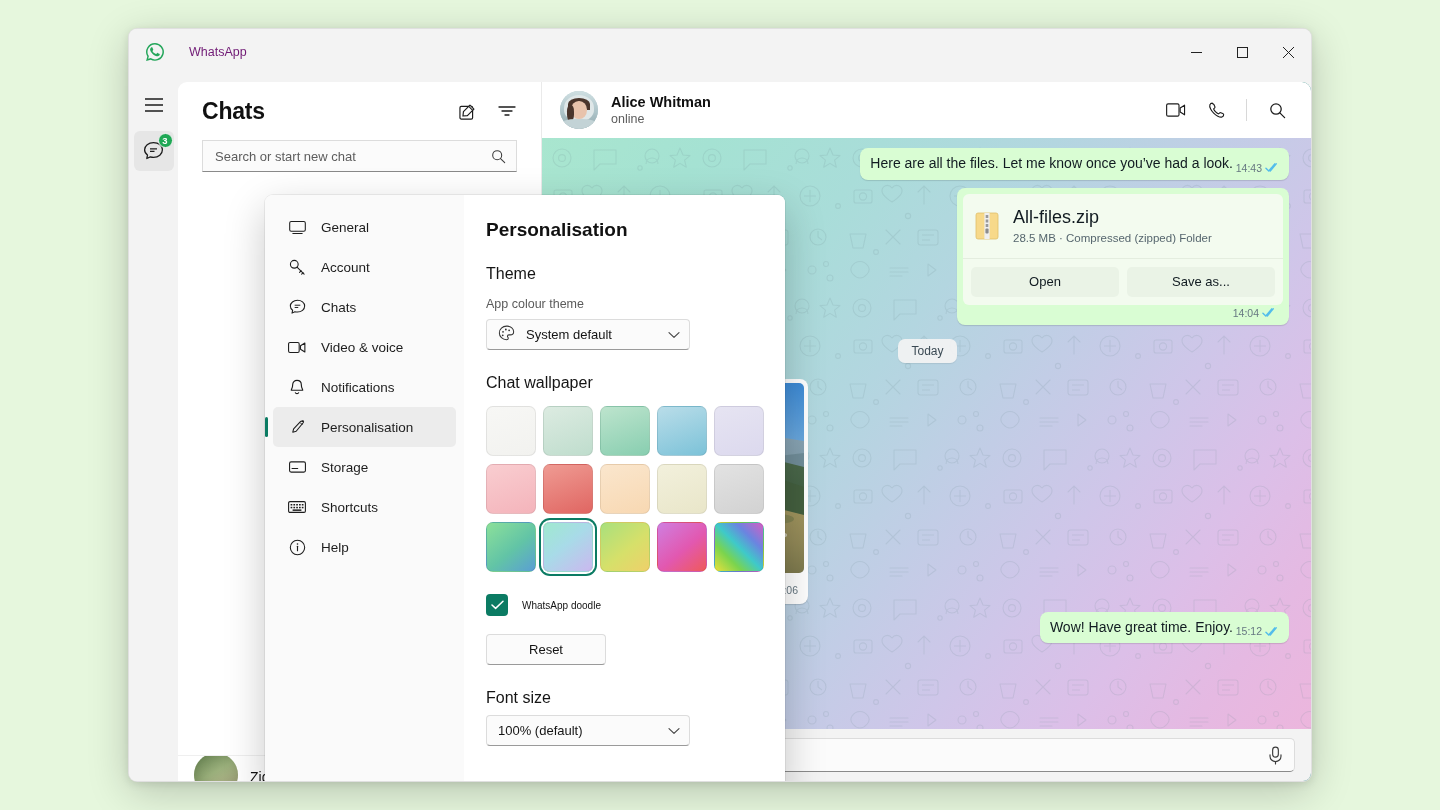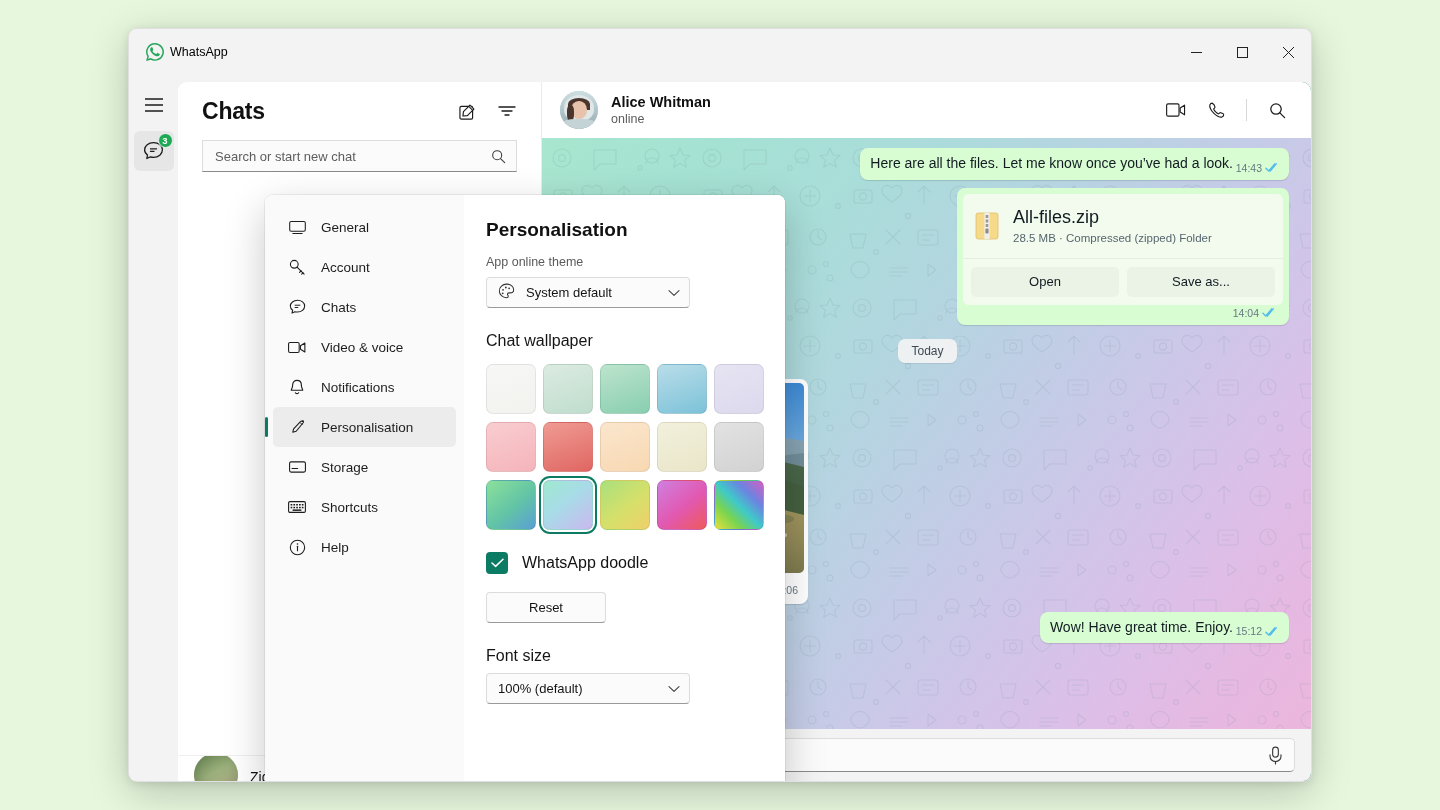"WhatsApp" .app-title { color: #000000 -> #701a75; margin-left: 4px -> 23px }
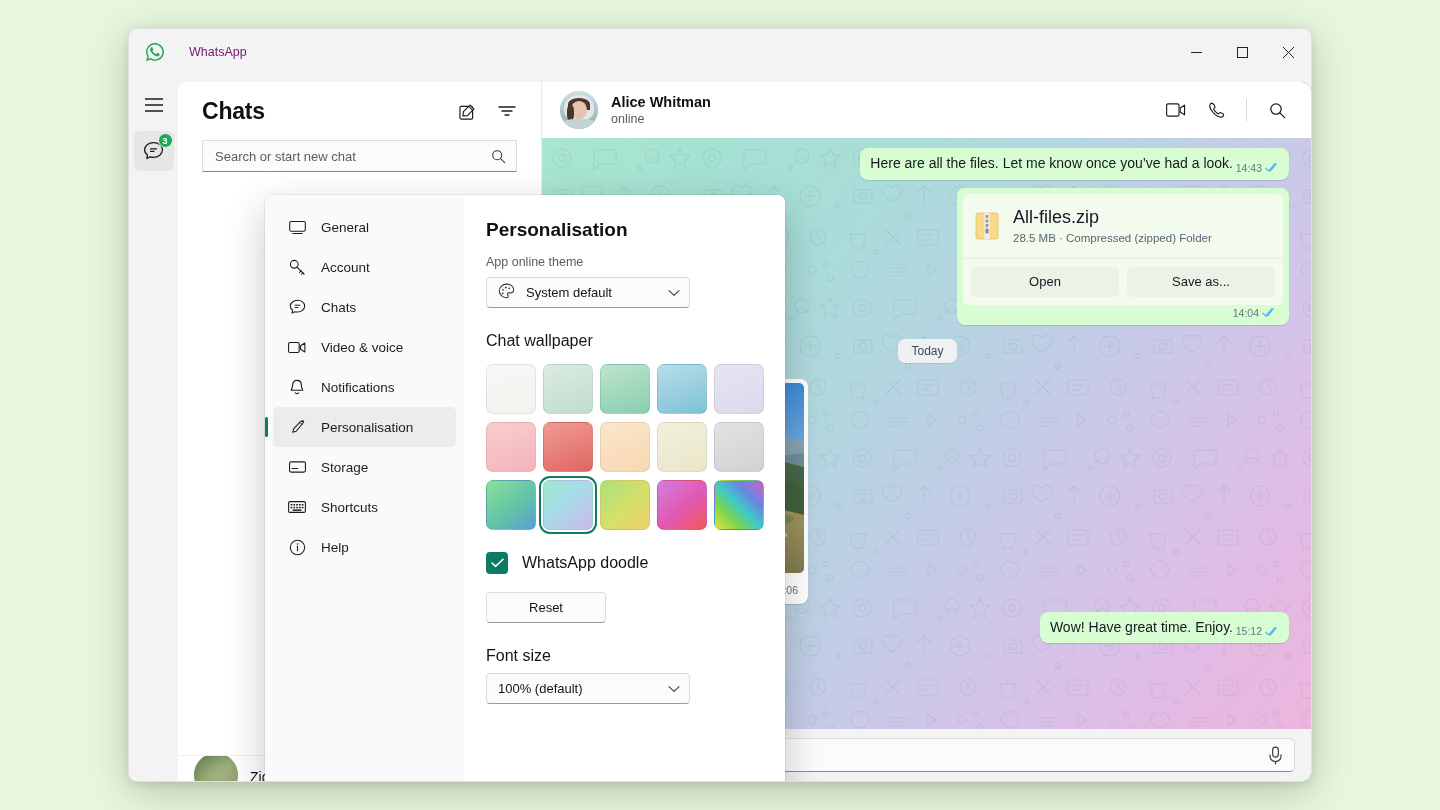"Theme" div.set-h2 { html: none -> <div>Theme</div> }
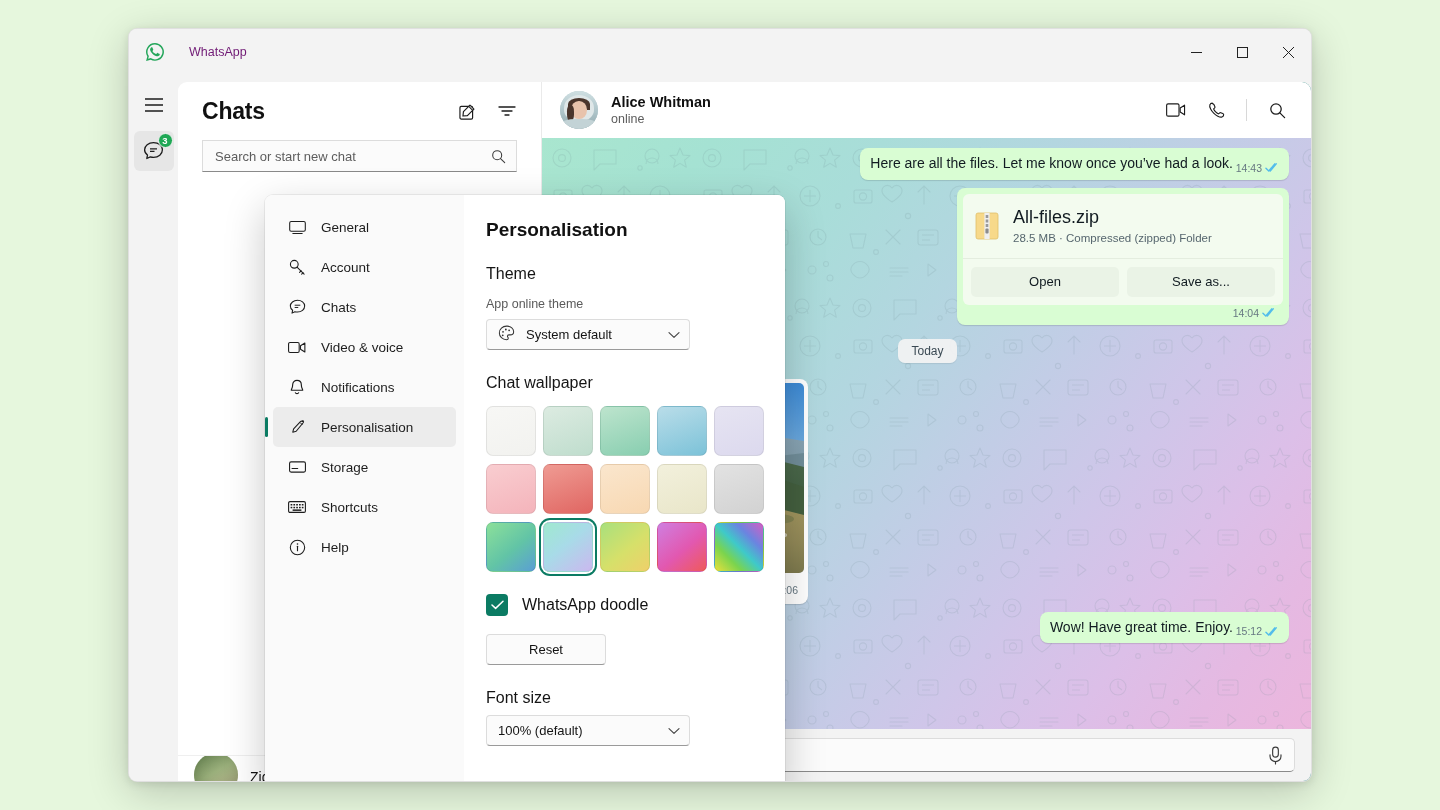"App online theme" div.set-sub { text: online -> colour }
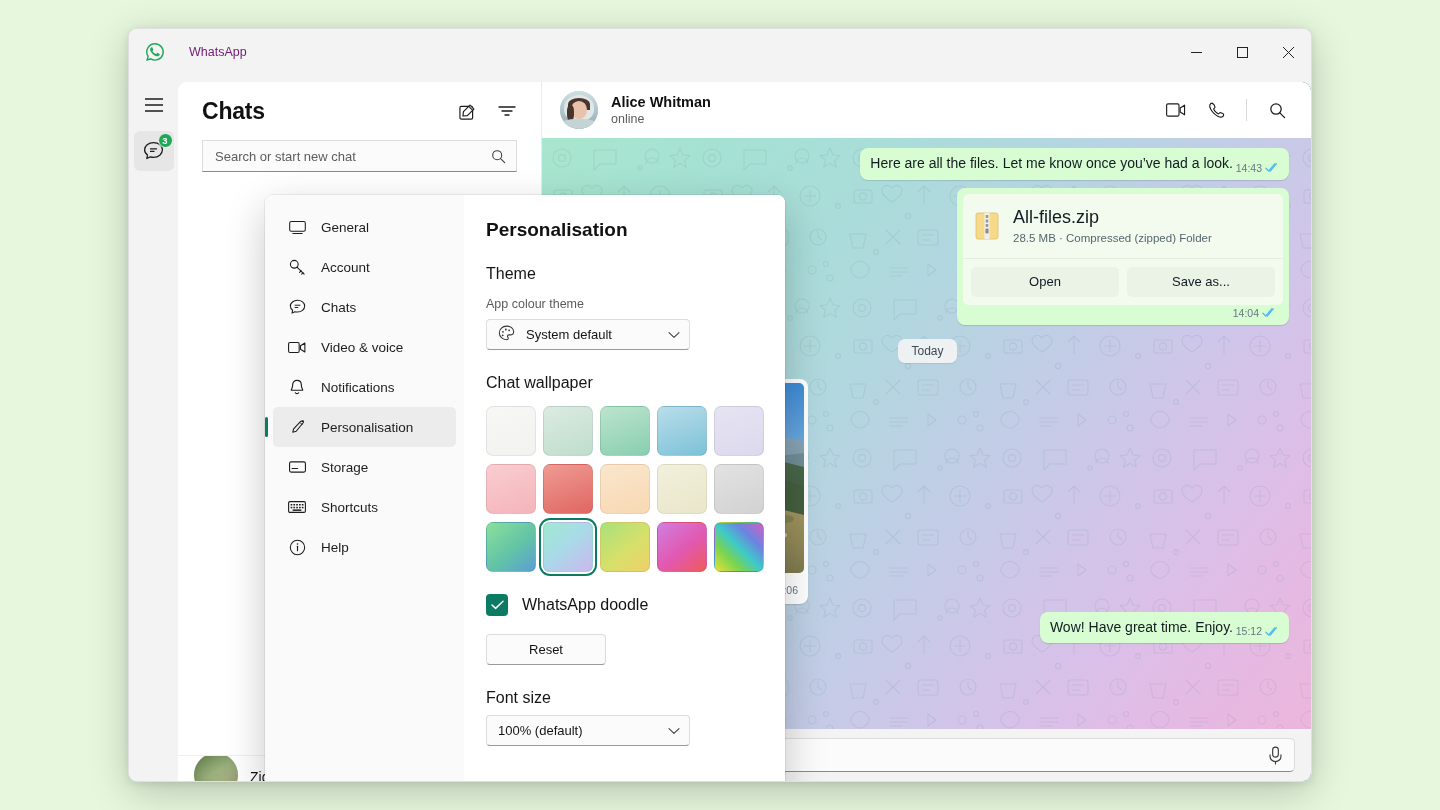"WhatsApp doodle" .check-label { font-size: 16px -> 10px }
